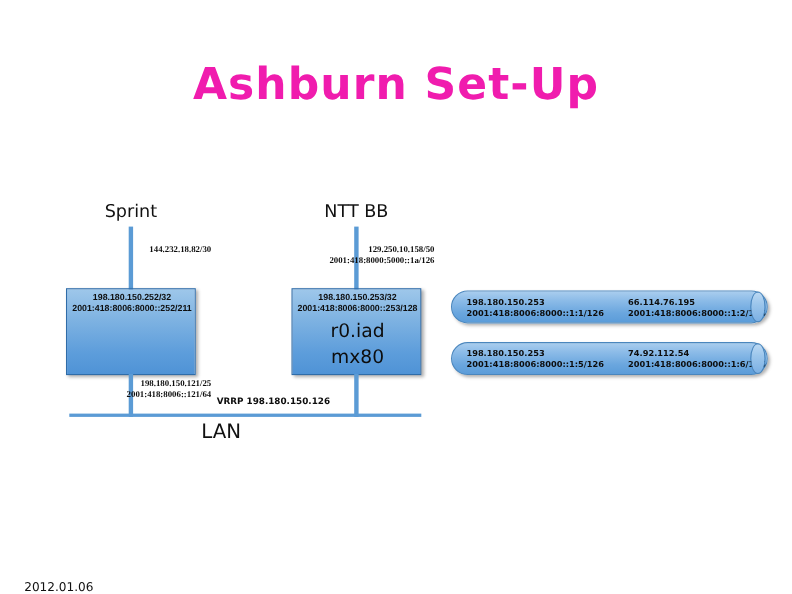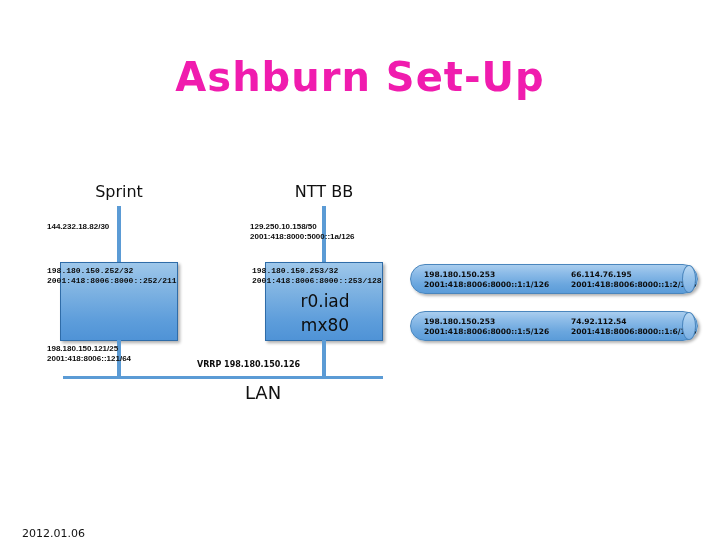"144.232.18.82/30" .link-text { font-family: Liberation Sans, sans-serif -> Liberation Serif, serif; text-align: left -> right }
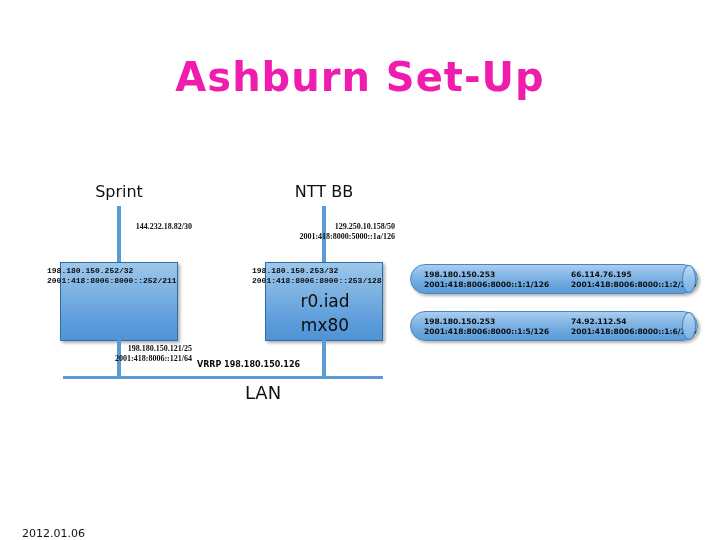"198.180.150.252/32" .router-ip { font-family: Liberation Mono, monospace -> Liberation Sans, sans-serif; text-align: left -> center }
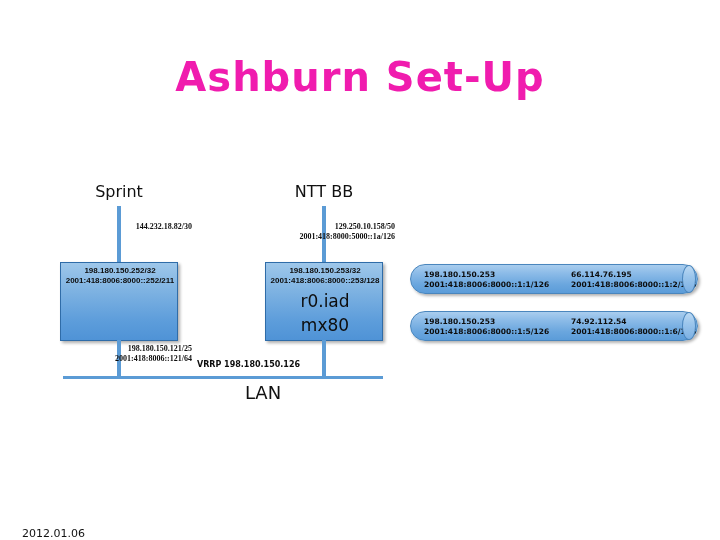"LAN" #lan-label { text-align: center -> left }
